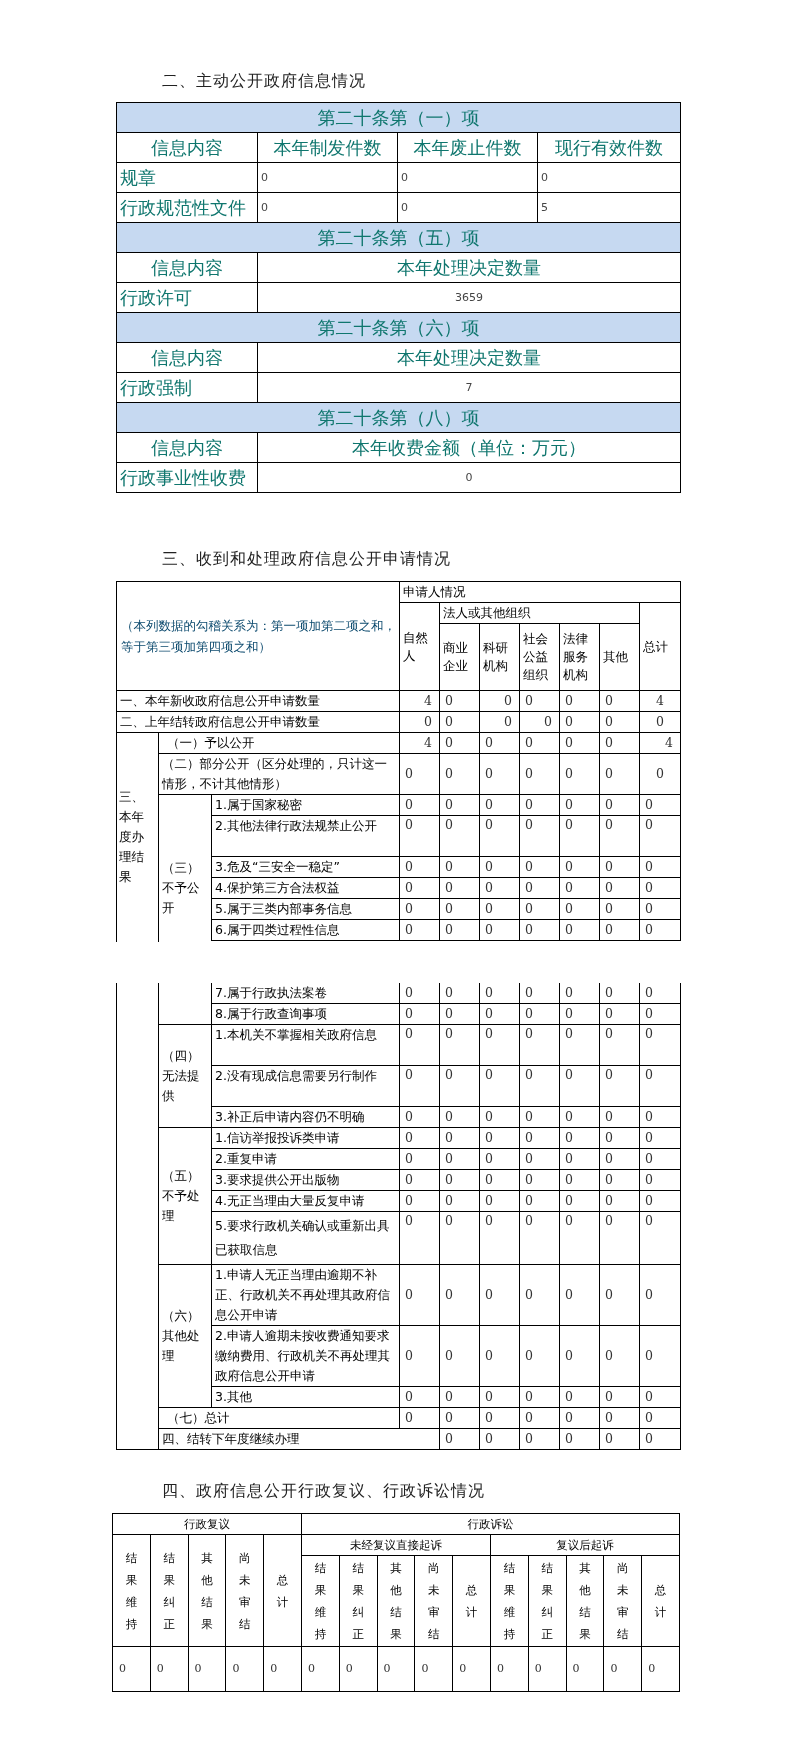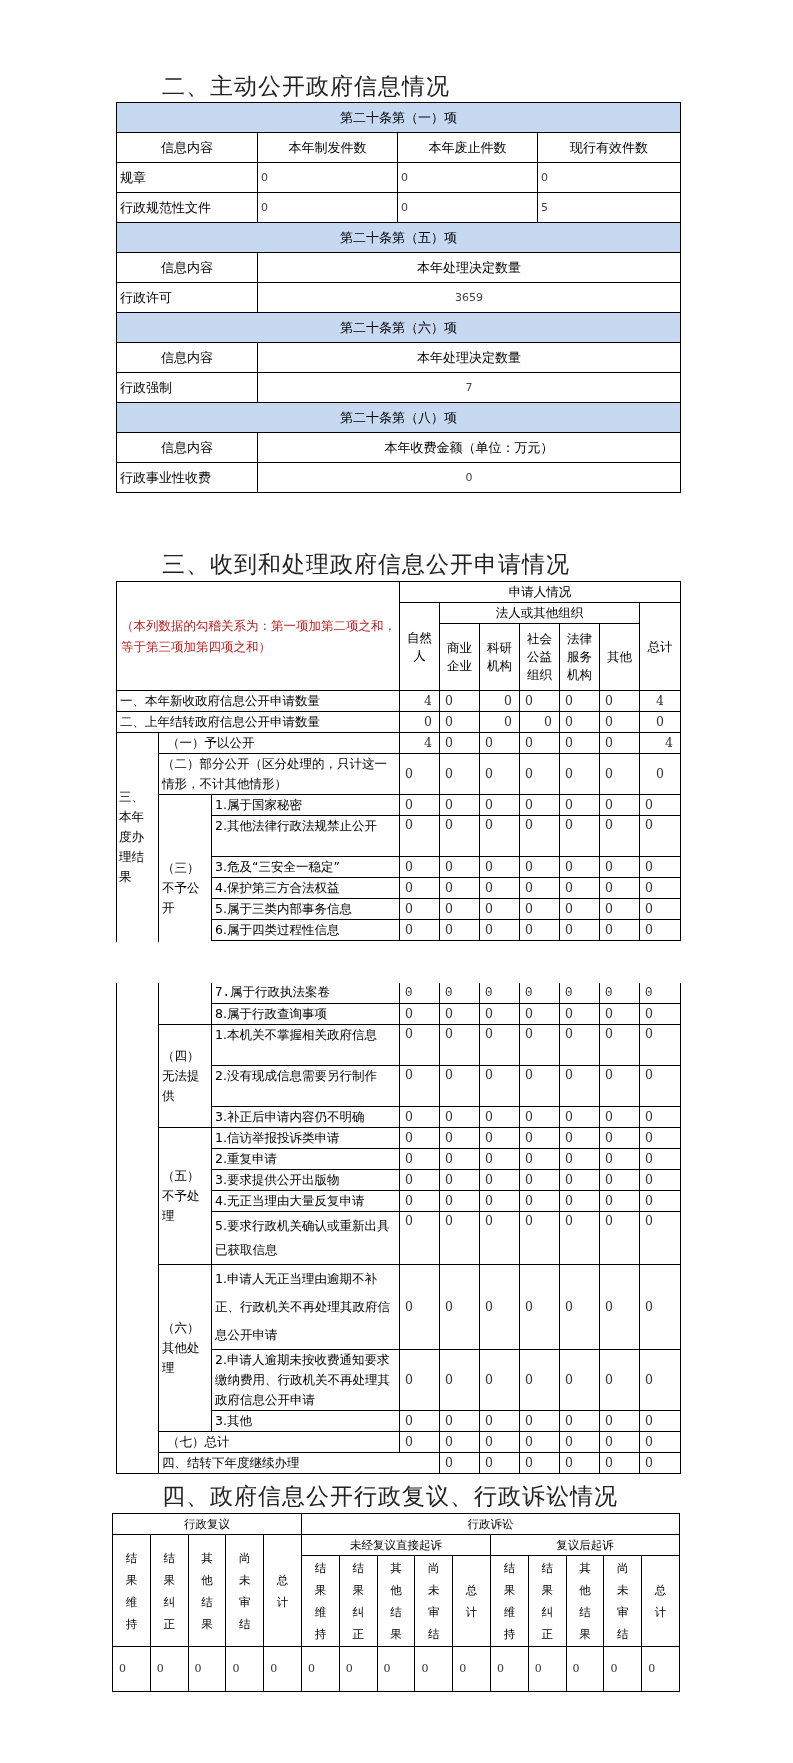"二、主动公开政府信息情况" h2.sec { font-size: 23px -> 16px }
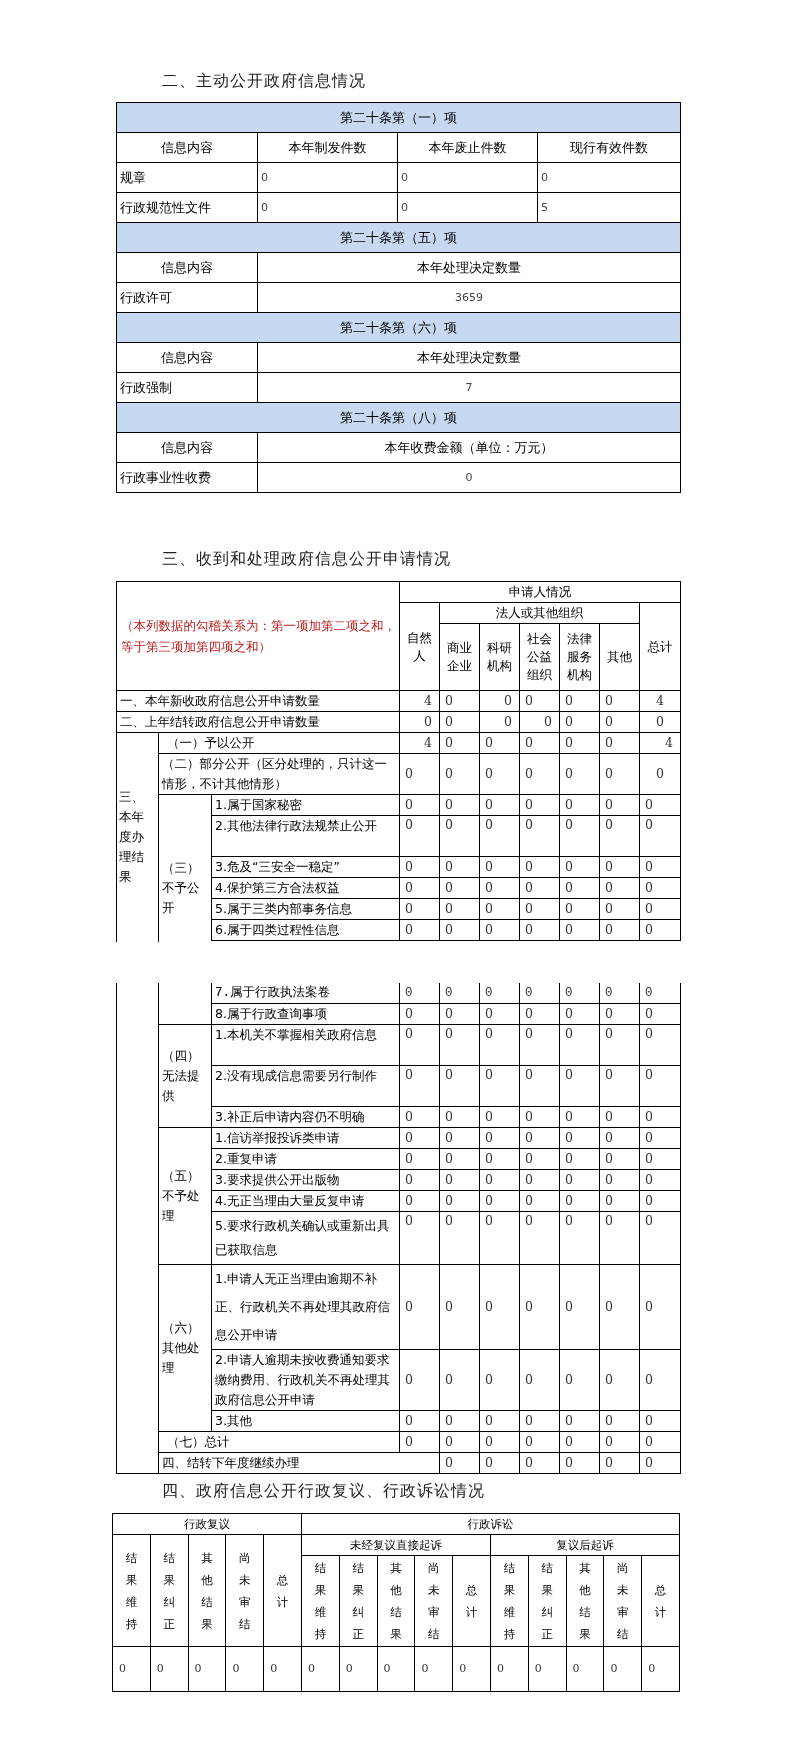"第二十条第（一）项" #t2 td { color: #000000 -> #0f766e; font-size: 13px -> 18px }
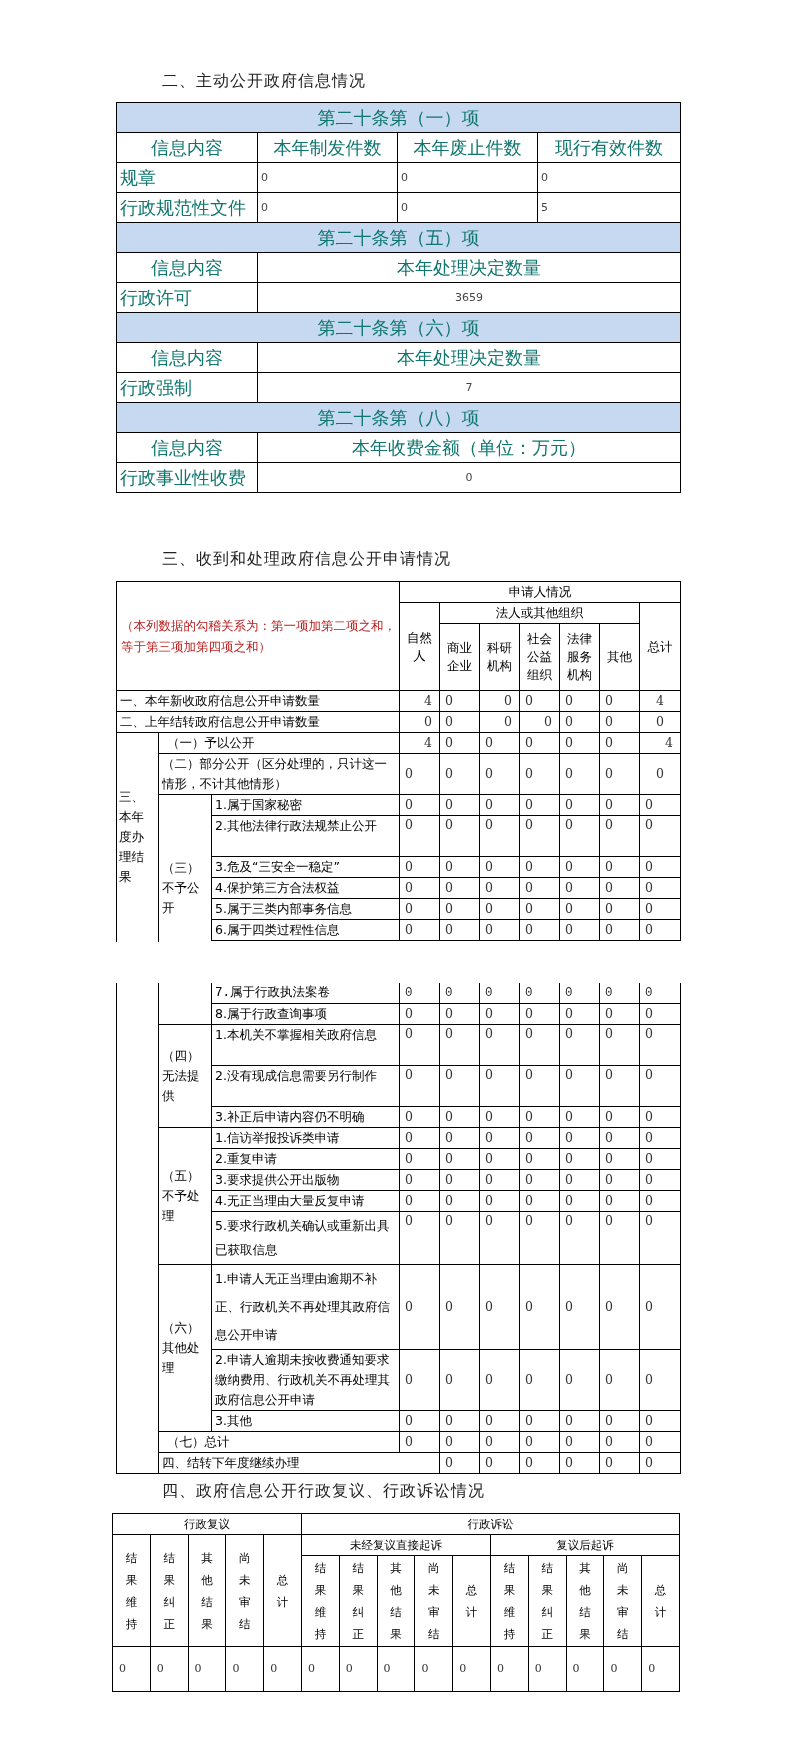"申请人情况" td.hc { text-align: center -> left }
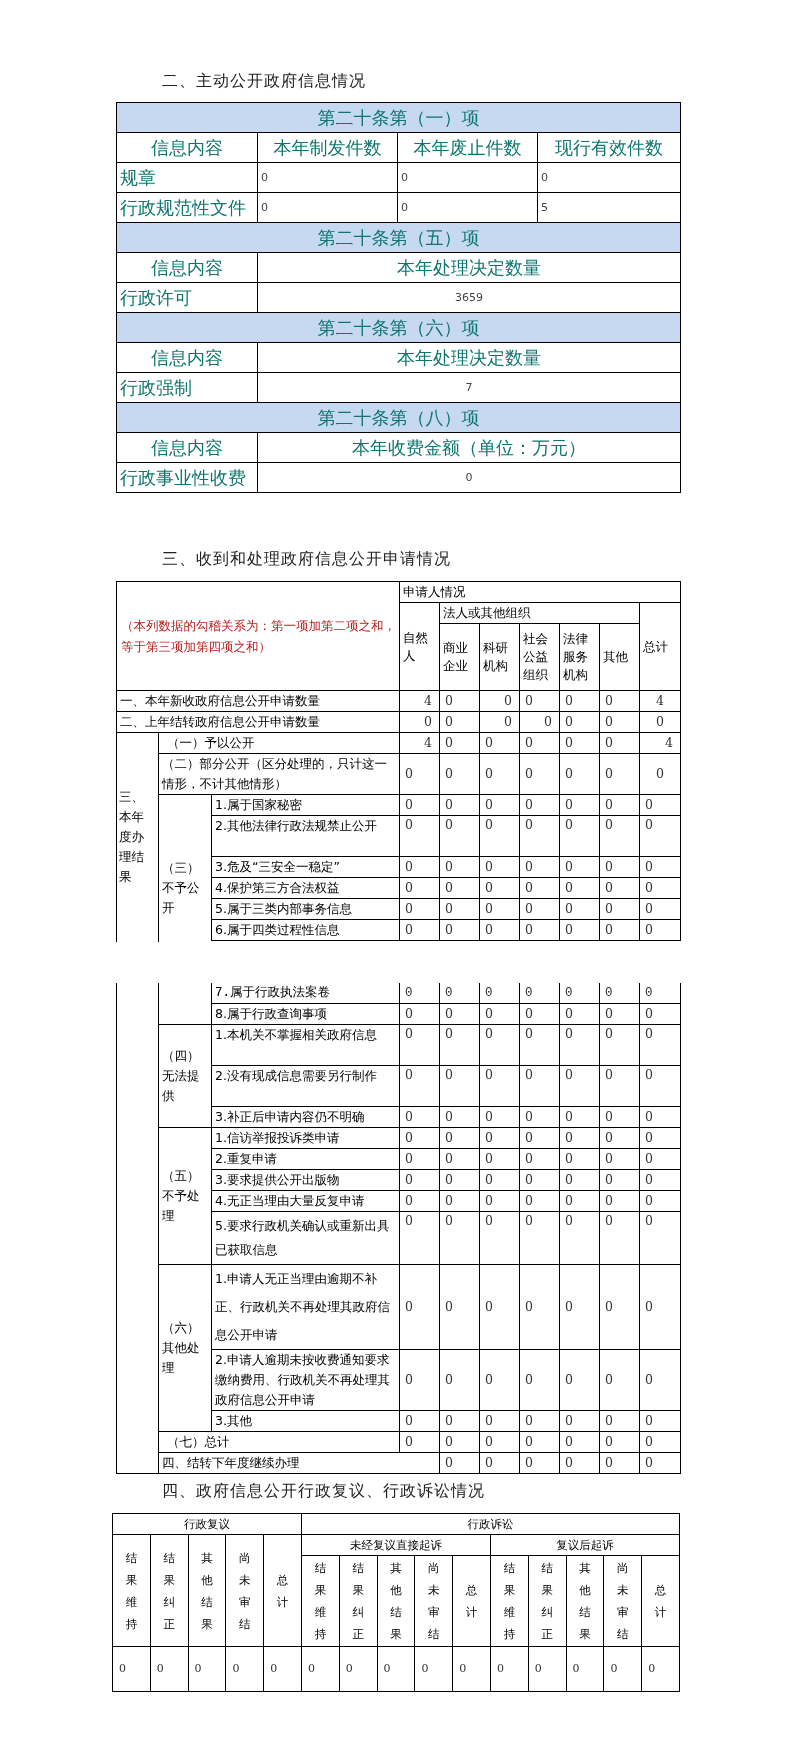"（本列数据的勾稽关系为：第一项加第二项之和，等于第三项加第四项之和）" td.note { color: #b91c1c -> #0c4a6e }
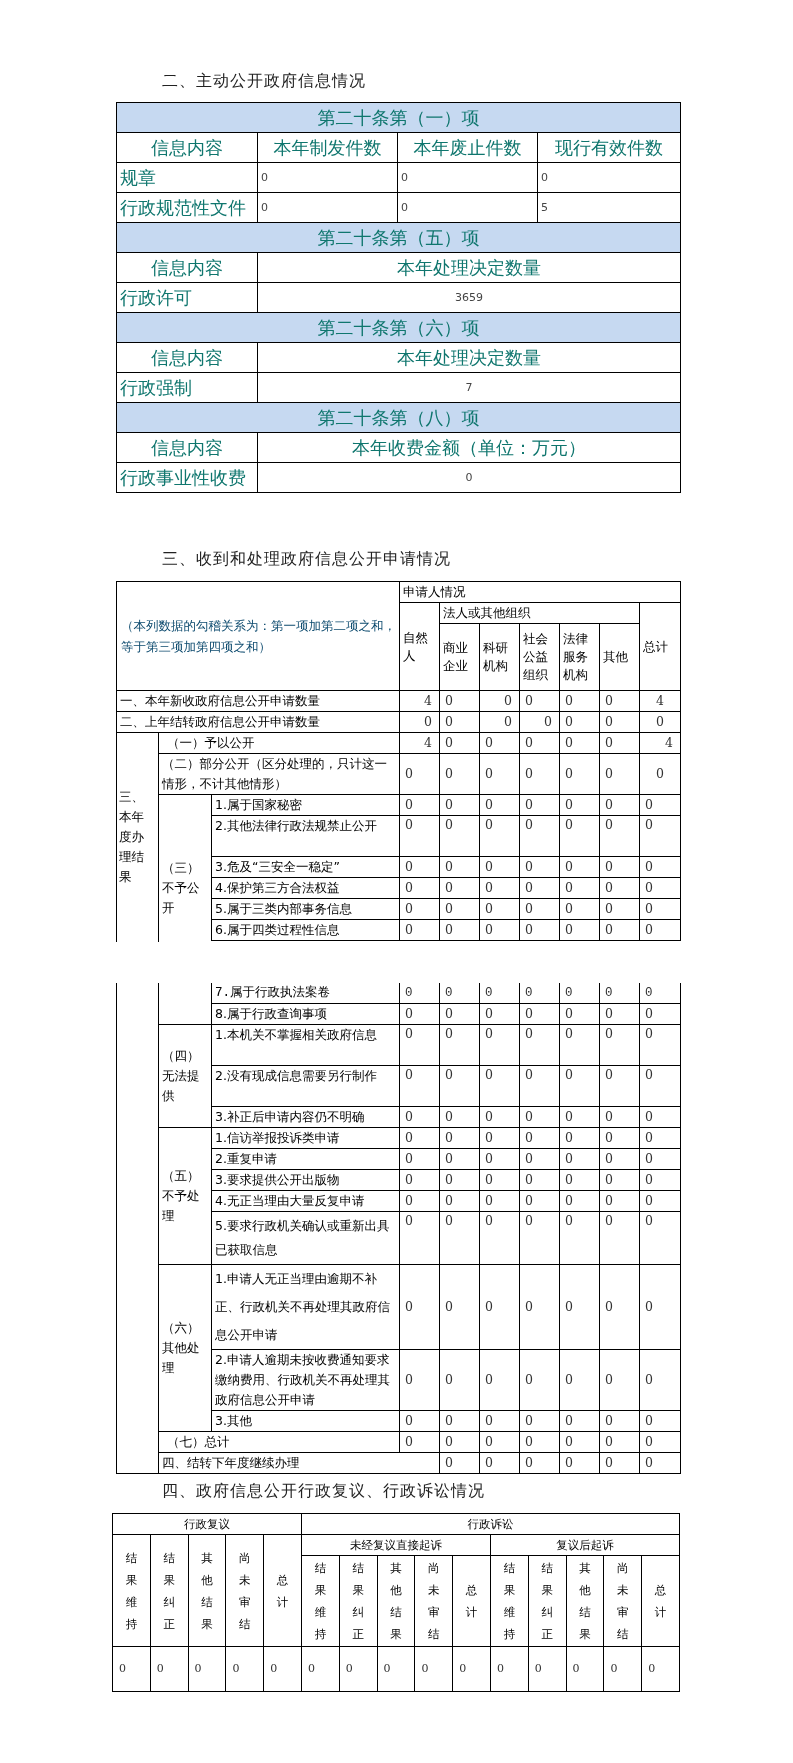"7.属于行政执法案卷" td.nob-top { font-family: Liberation Mono, monospace -> none }
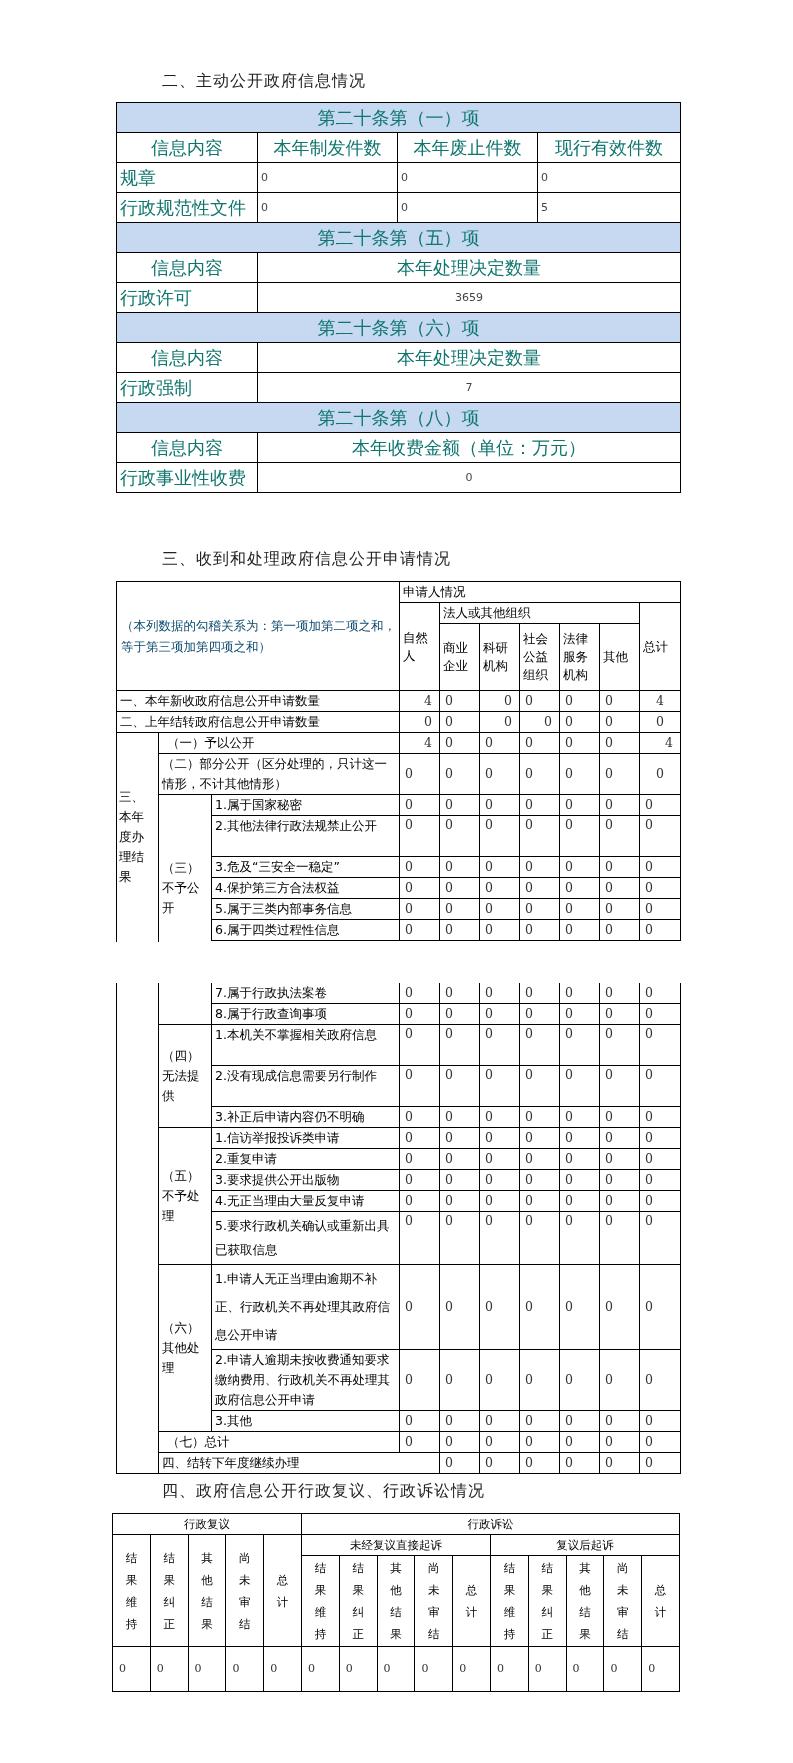"1.申请人无正当理由逾期不补正、行政机关不再处理其政府信息公开申请" td { line-height: 28px -> 20px }
